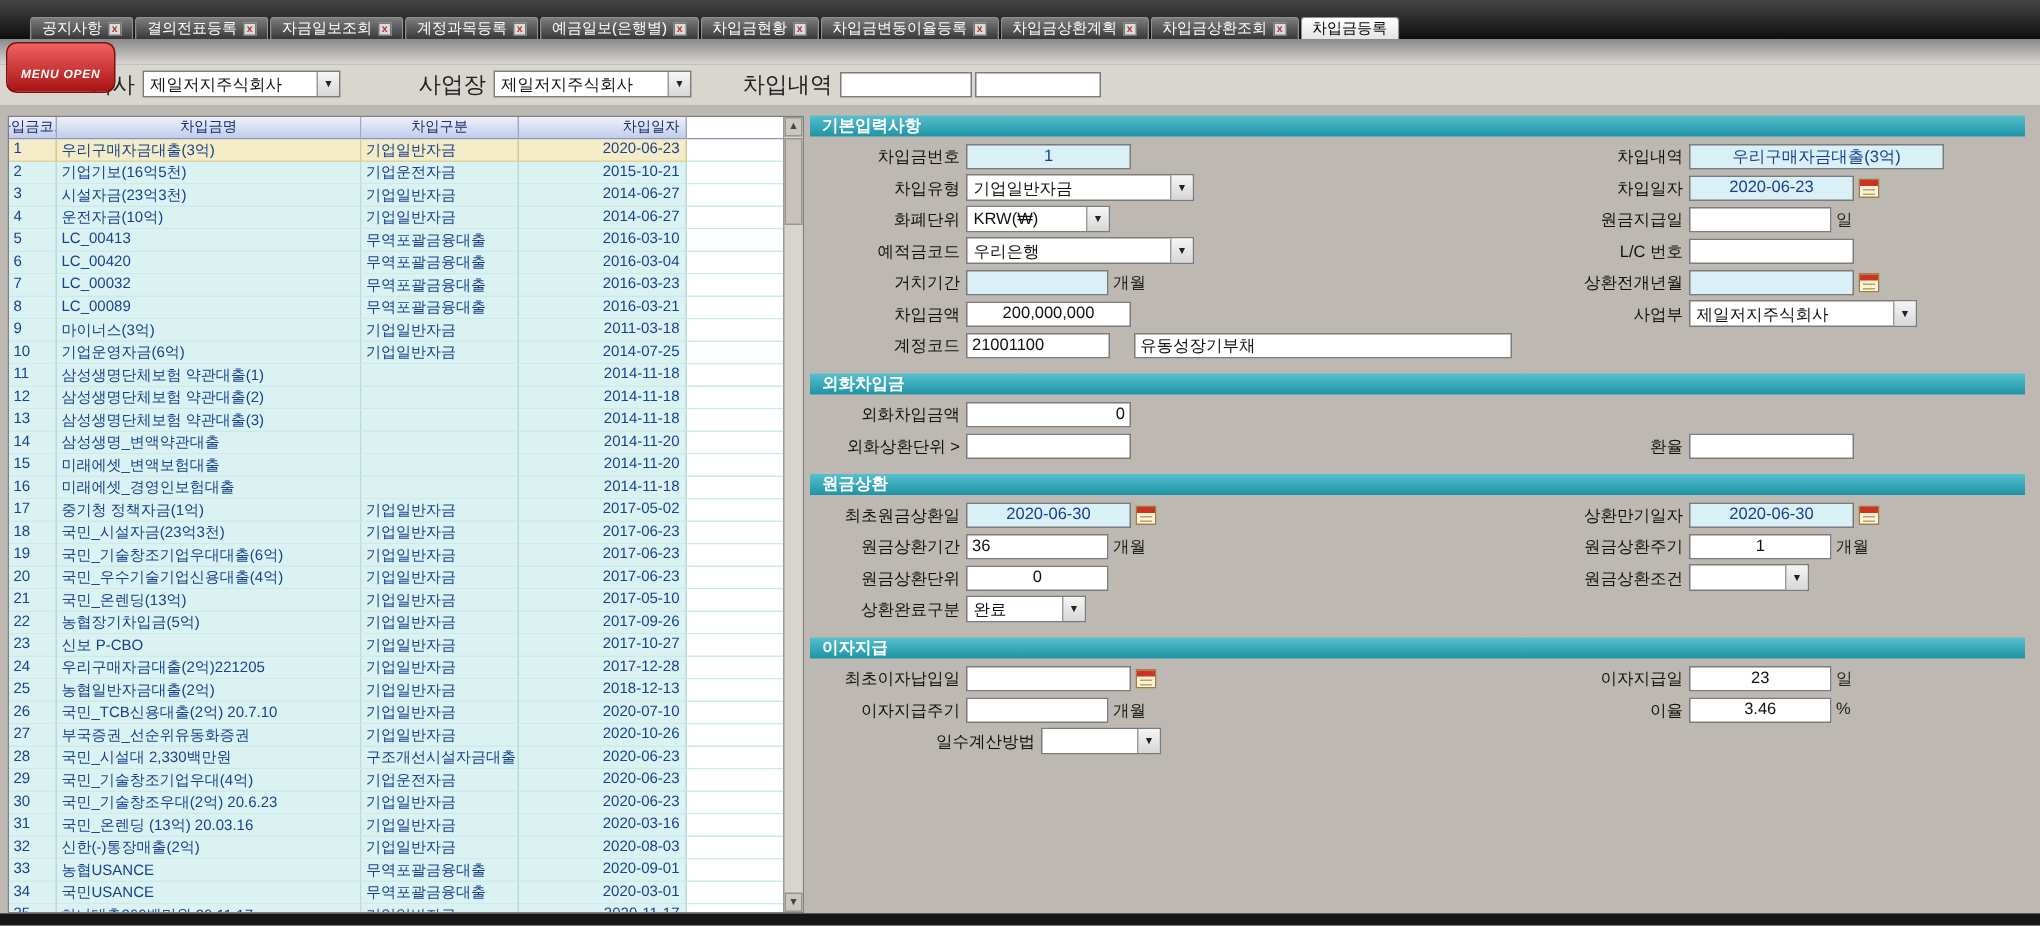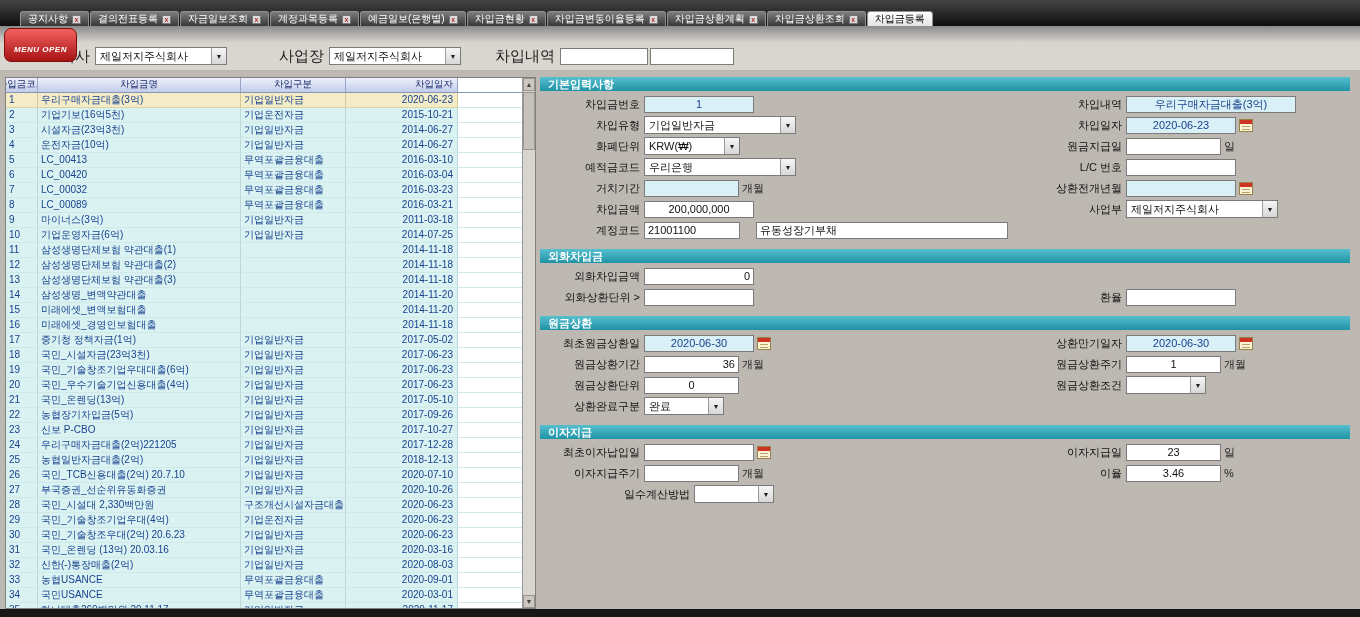"36" input.tin { text-align: right -> left }
